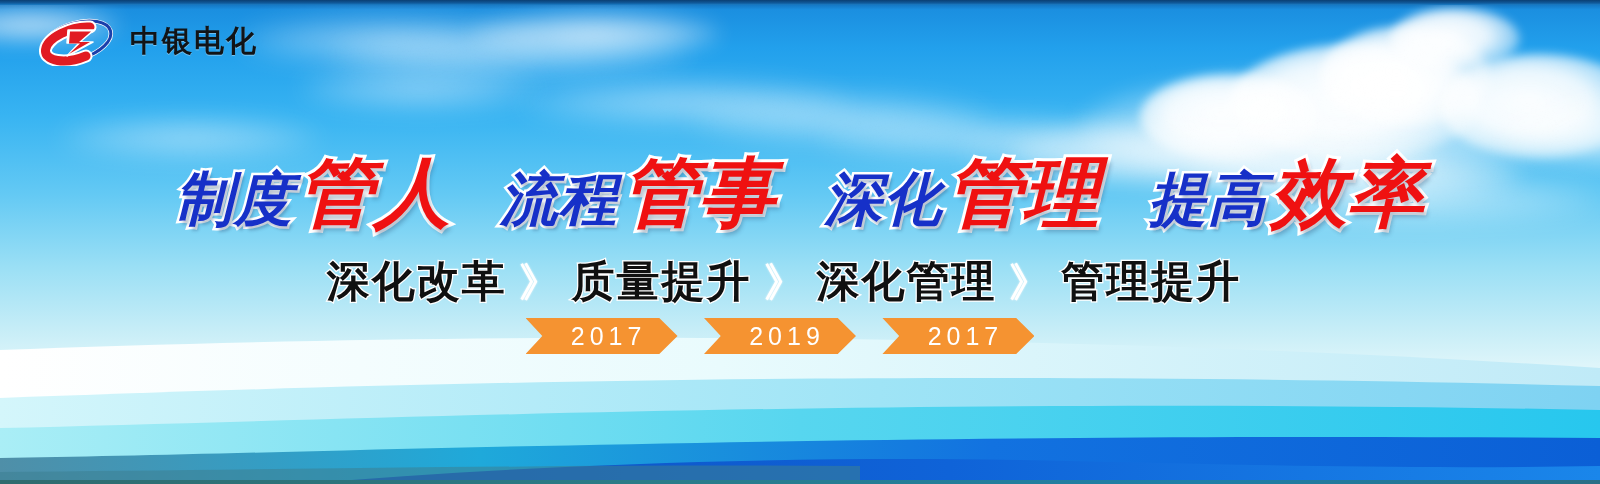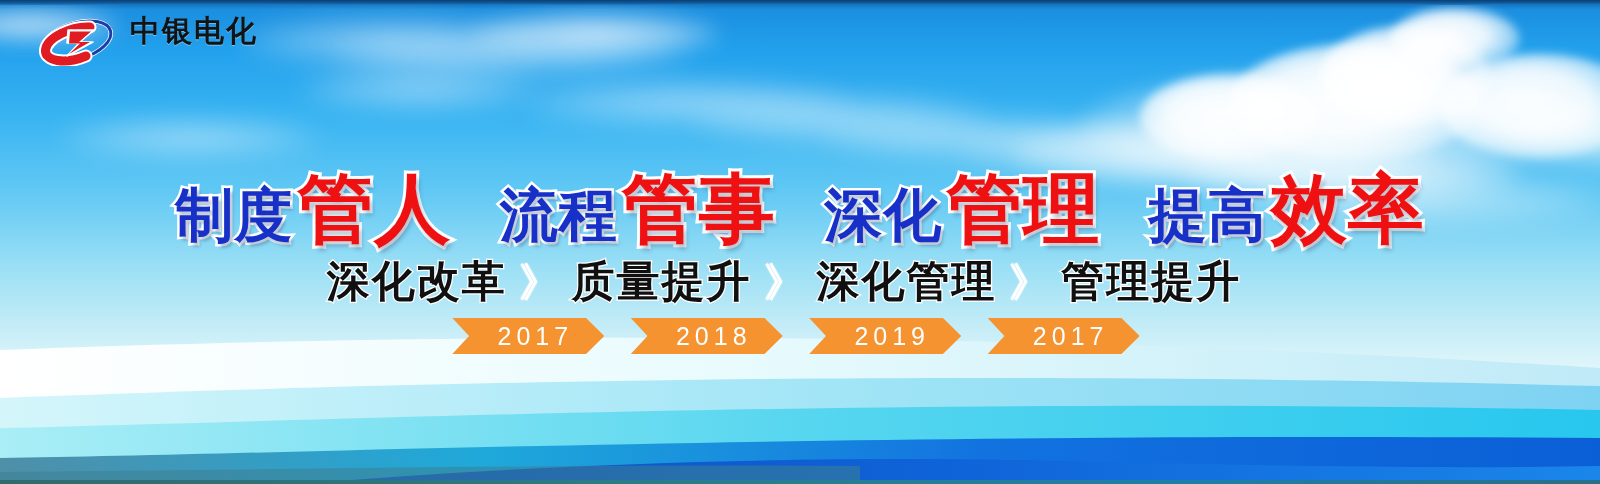"中银电化" .logo { align-items: none -> center }
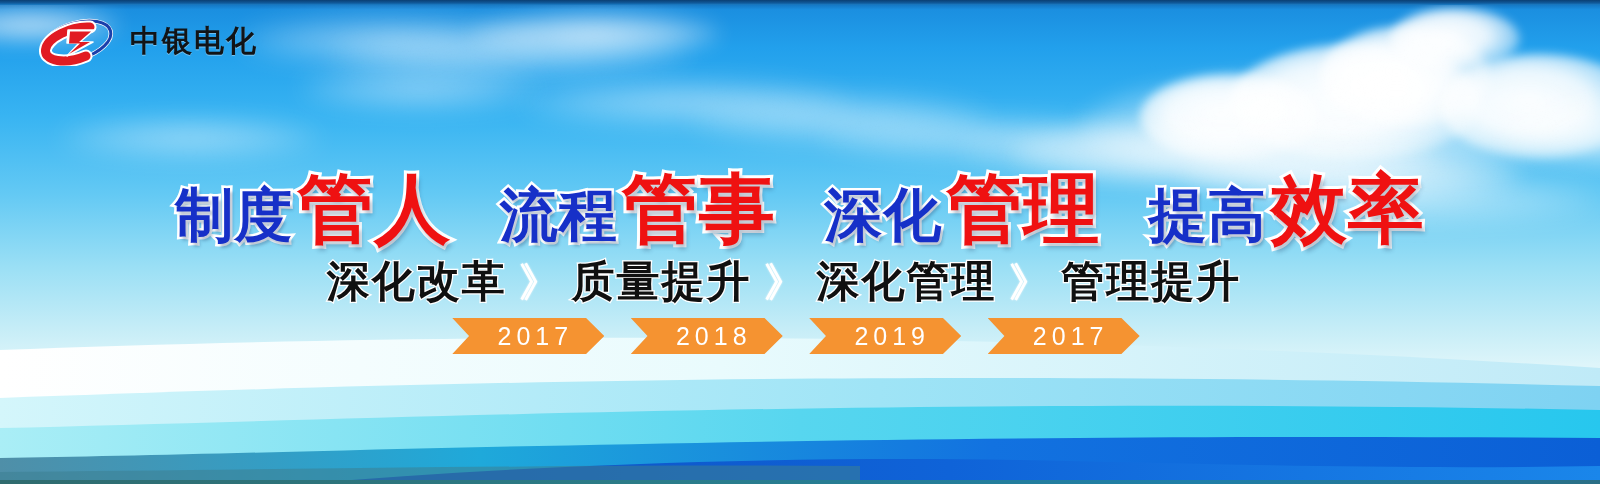"制度管人" .hl-group { font-style: none -> italic; margin: 16px 22px -> 0 22px }
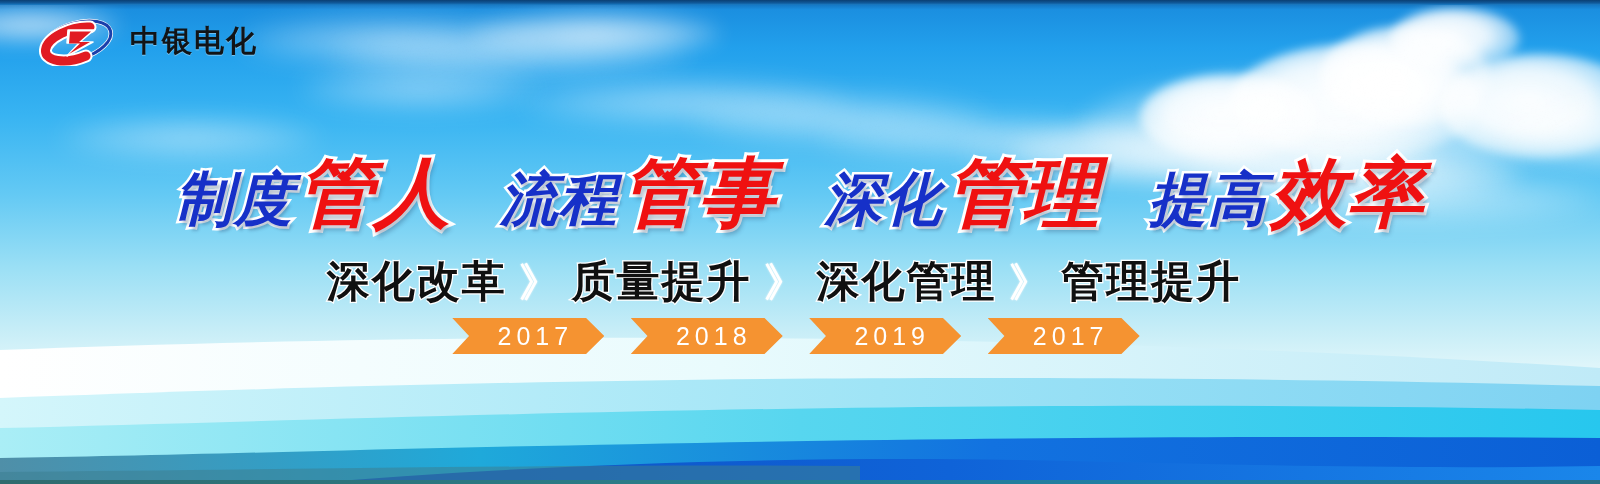"2017" .years { left: 16px -> 0 }
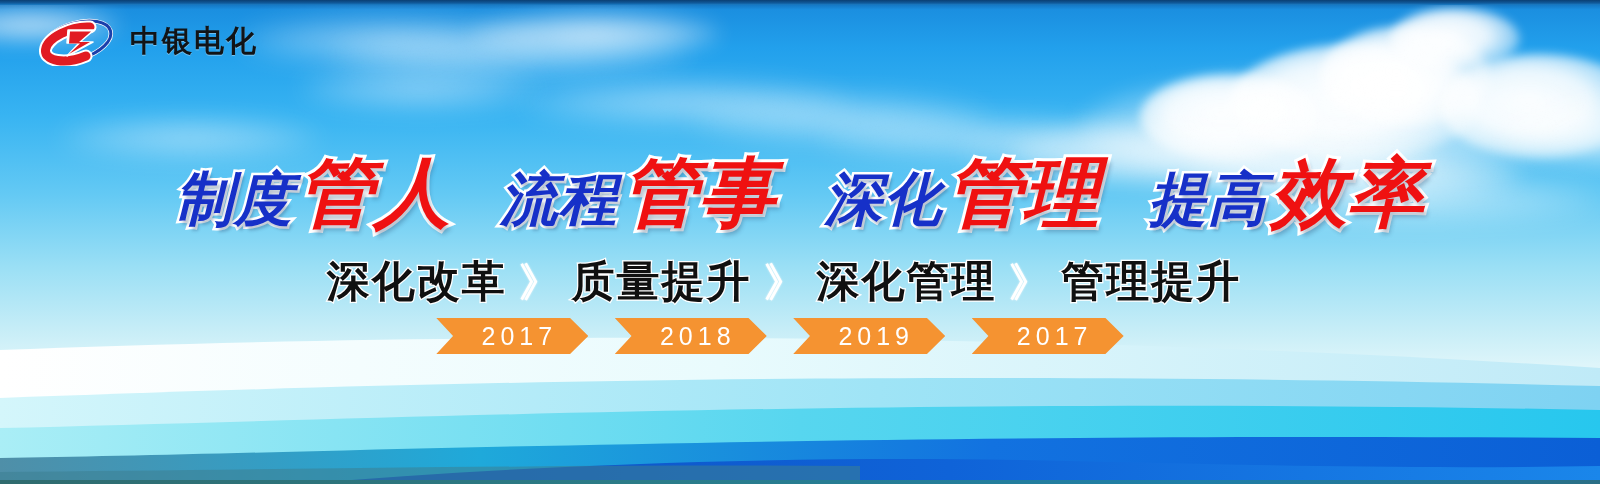"2018" span.year-badge { html: <span> <span>2018</span> </span> -> none }
